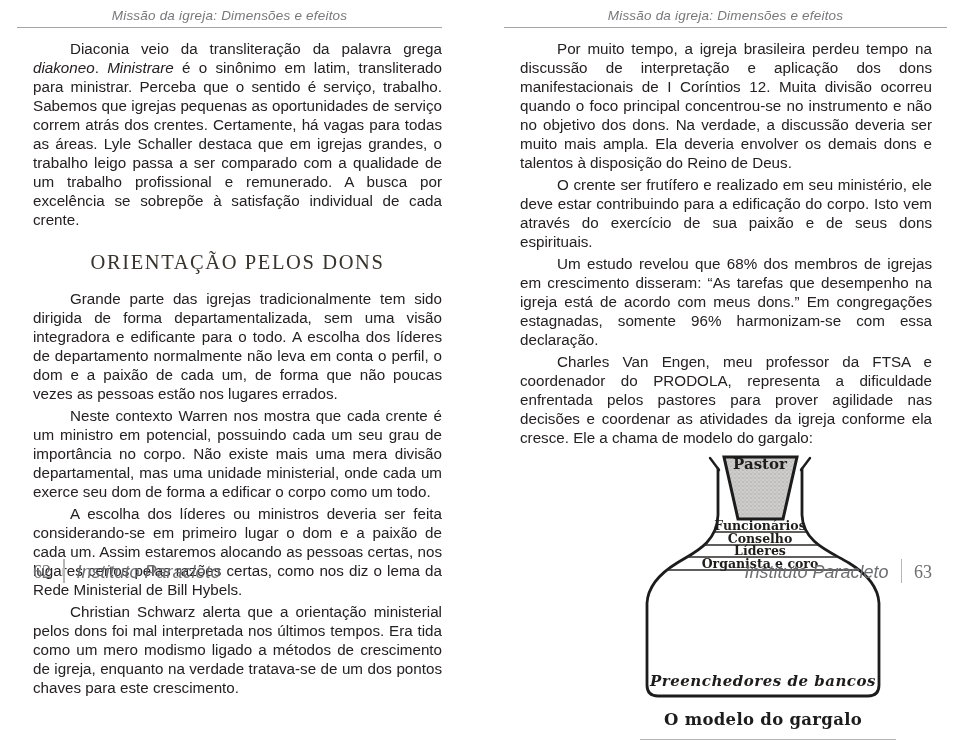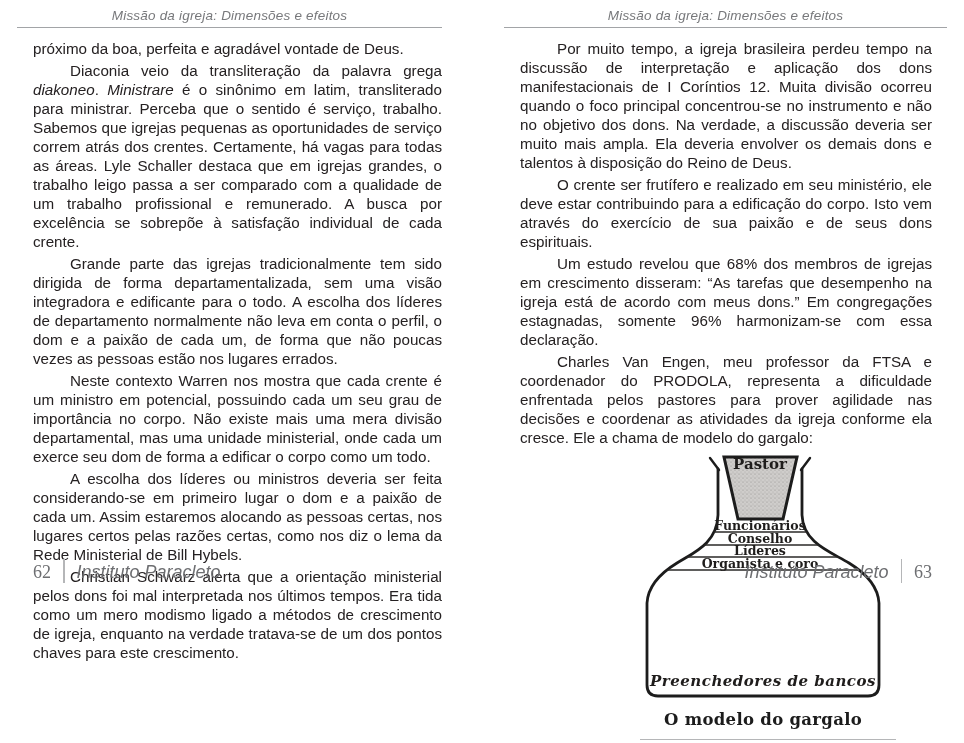"próximo da boa, perfeita e" p { html: <p>próximo da boa, perfeita e agradável vontade de Deus.</p> -> none }
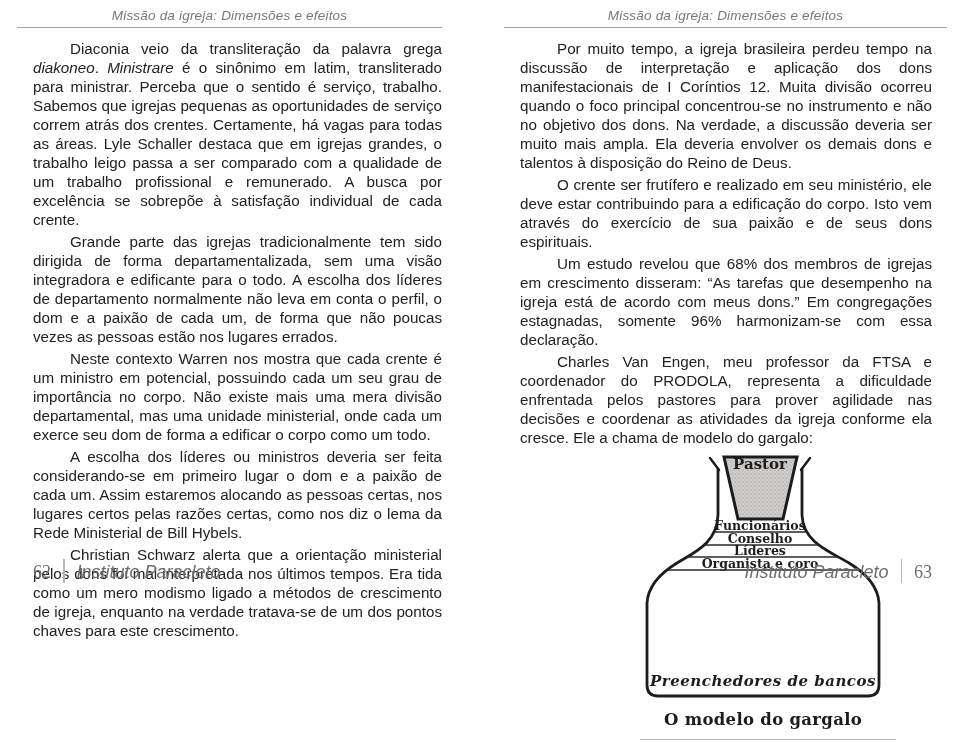"ORIENTAÇÃO PELOS DONS" div.section-heading { html: none -> <div>ORIENTAÇÃO PELOS DONS</div> }
